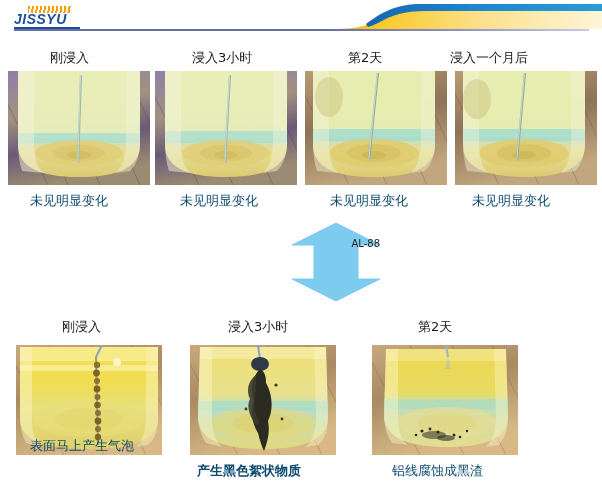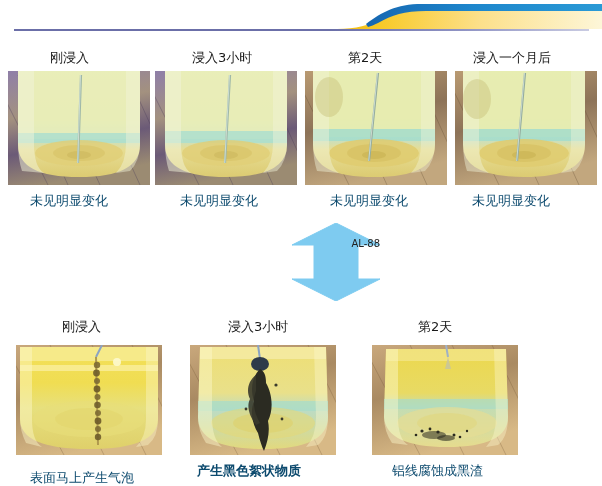"JISSYU" div.logo-wrap { html: none -> <div> <div></div> <div>JISSYU</div> <div></div> </div> }
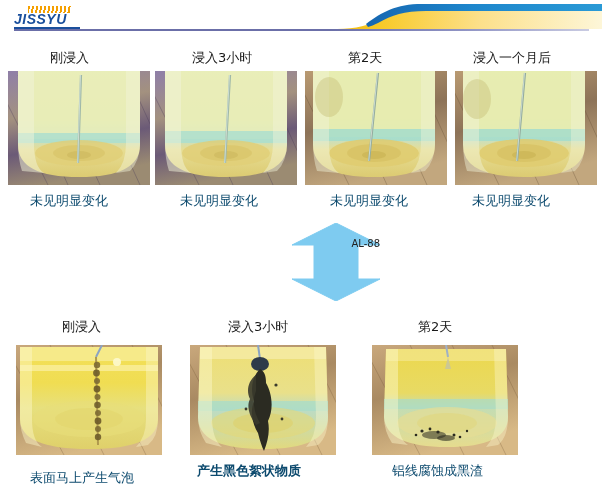"浸入一个月后" div.label { left: 473px -> 450px }
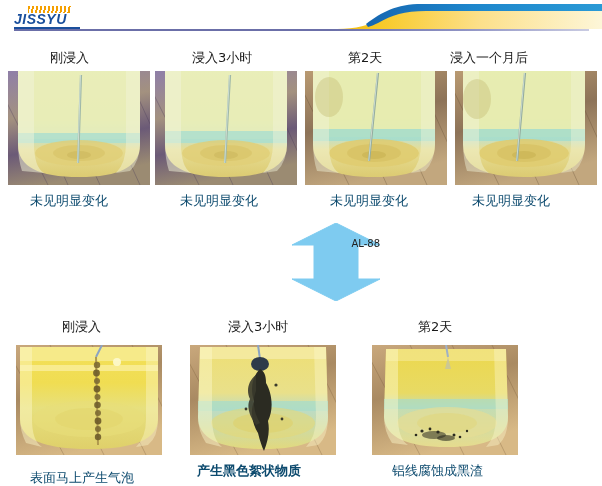"表面马上产生气泡" div.caption { margin-top: 32px -> none }
